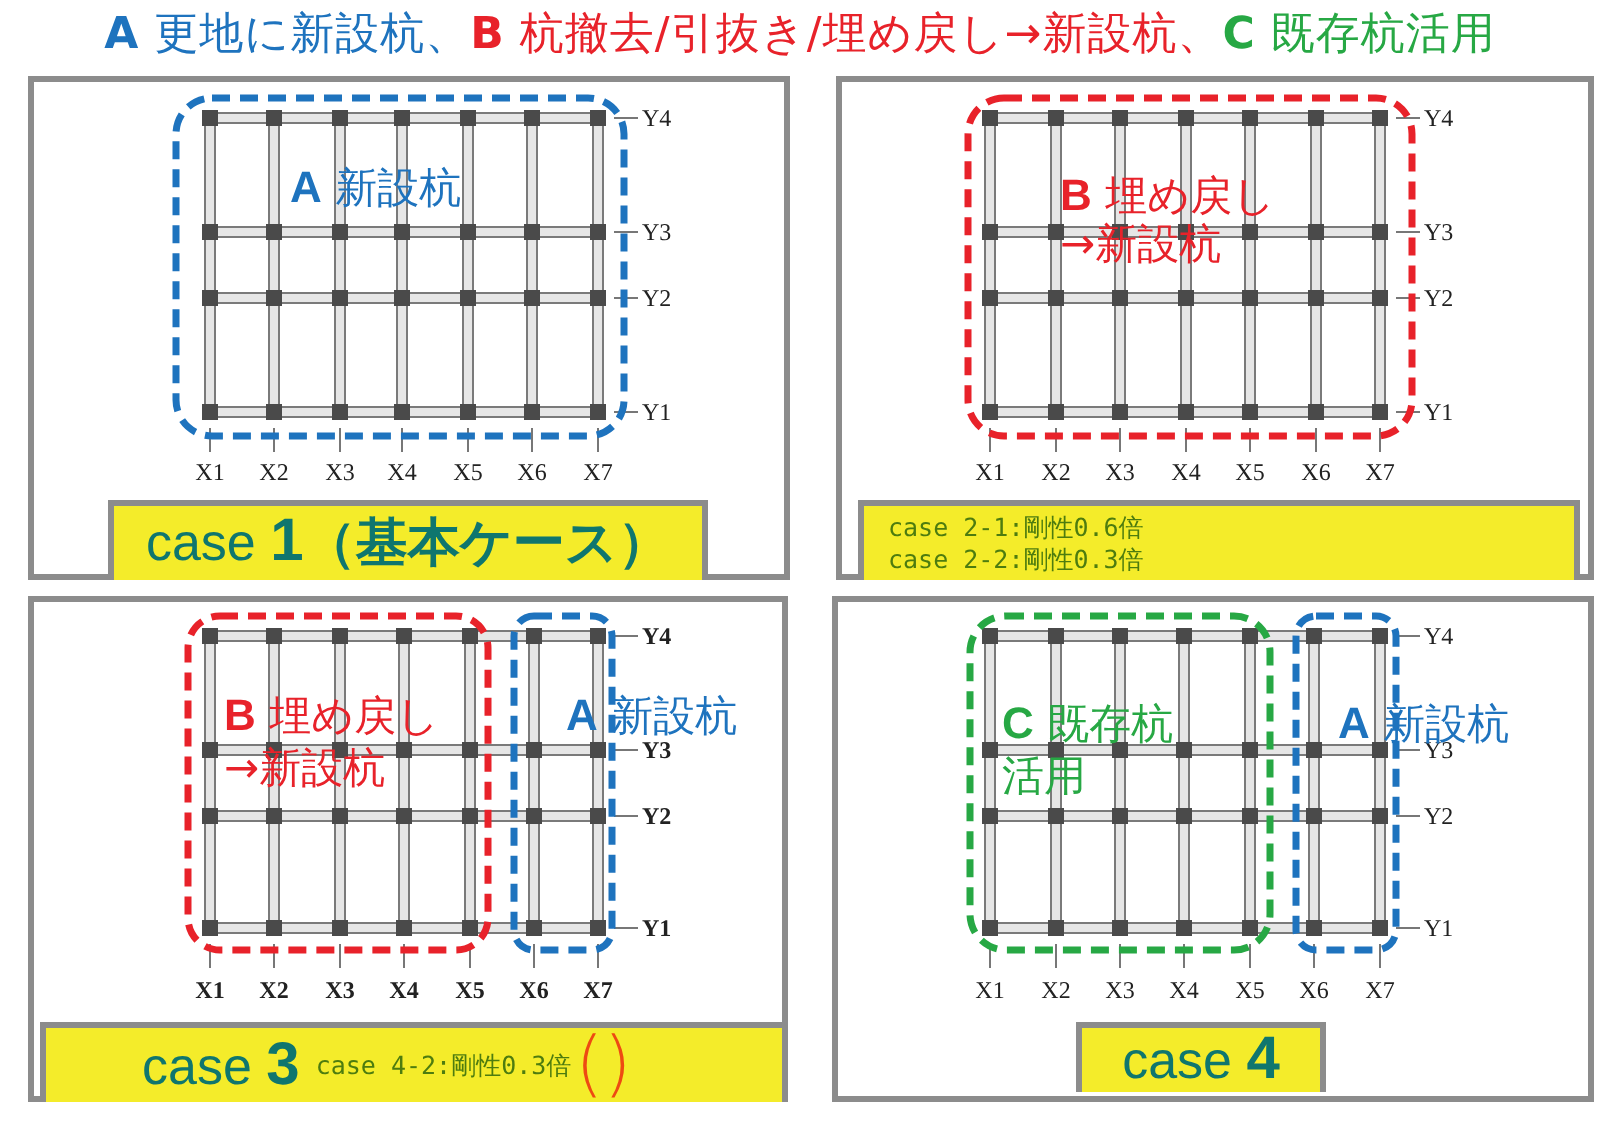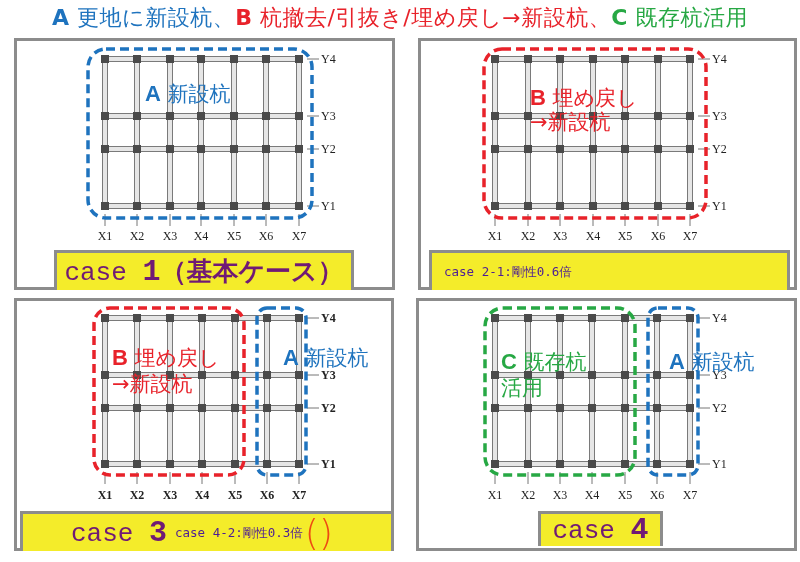"case 1（基本ケース）" .cap-main { color: #701a75 -> #0f766e; font-family: Liberation Mono, monospace -> Liberation Sans, sans-serif }
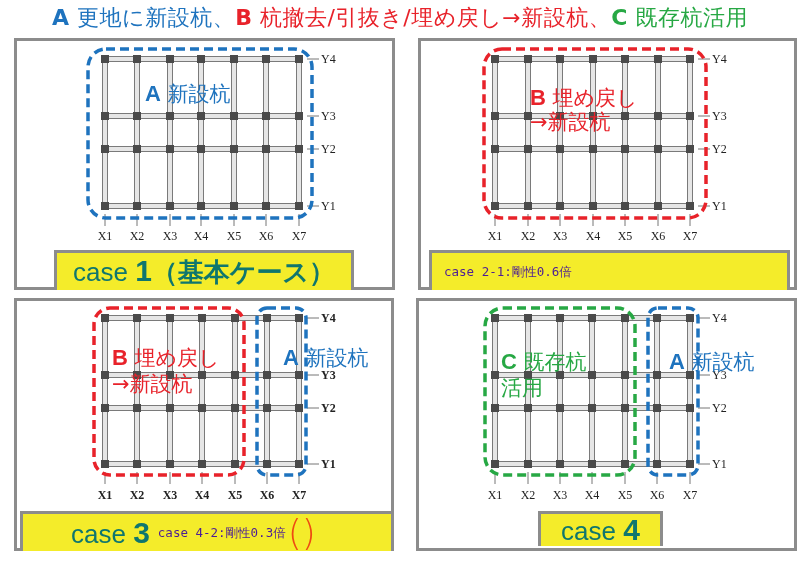"case 2-1:剛性0.6倍" .cap-sub { color: #4c1d95 -> #4d7c0f }
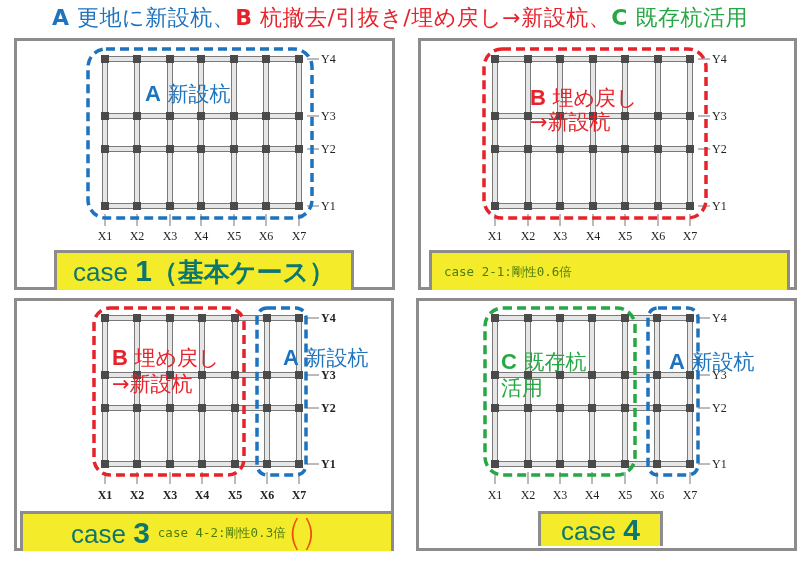"case 2-2:剛性0.3倍" div { html: none -> <div>case 2-2:剛性0.3倍</div> }
